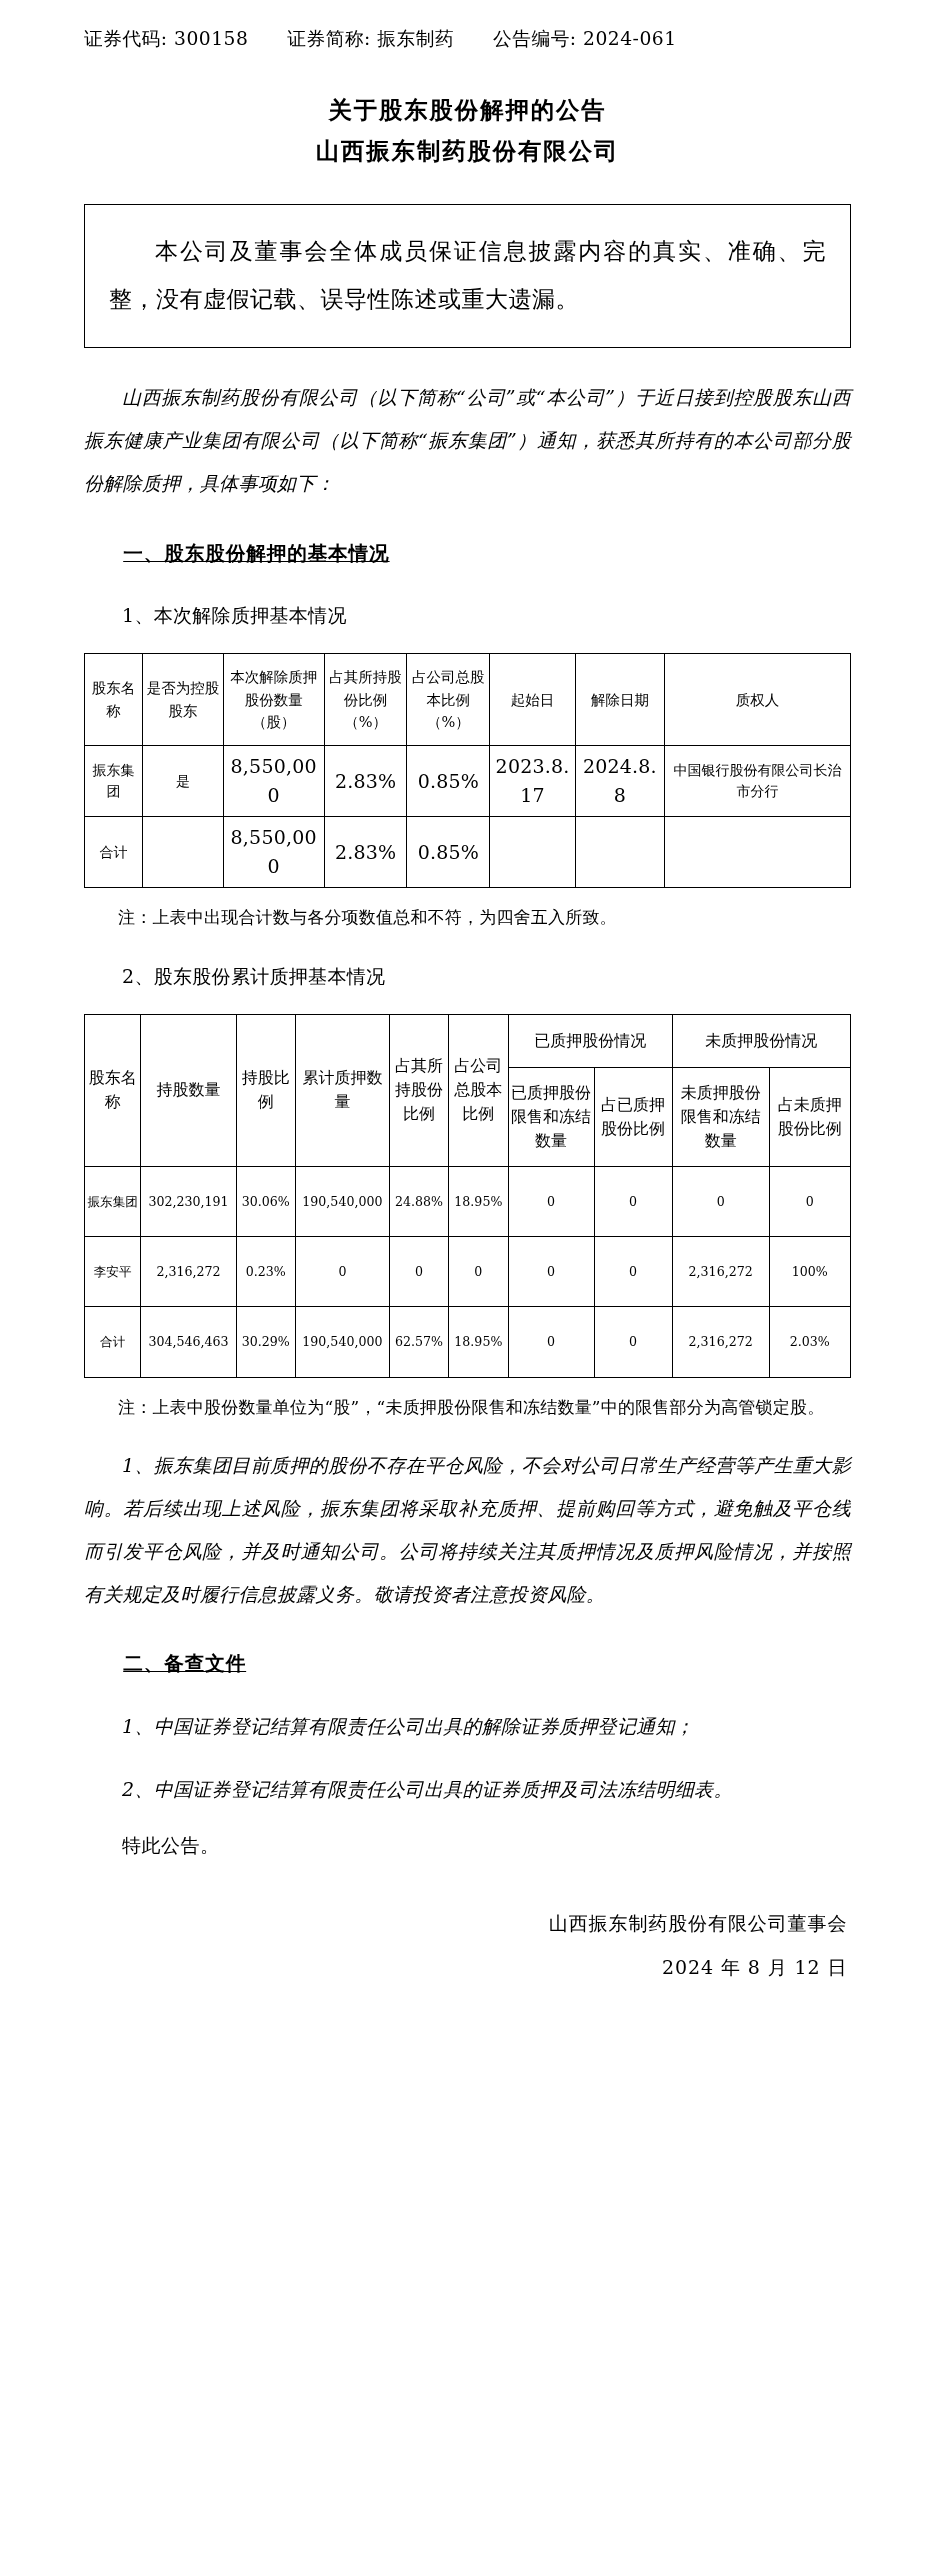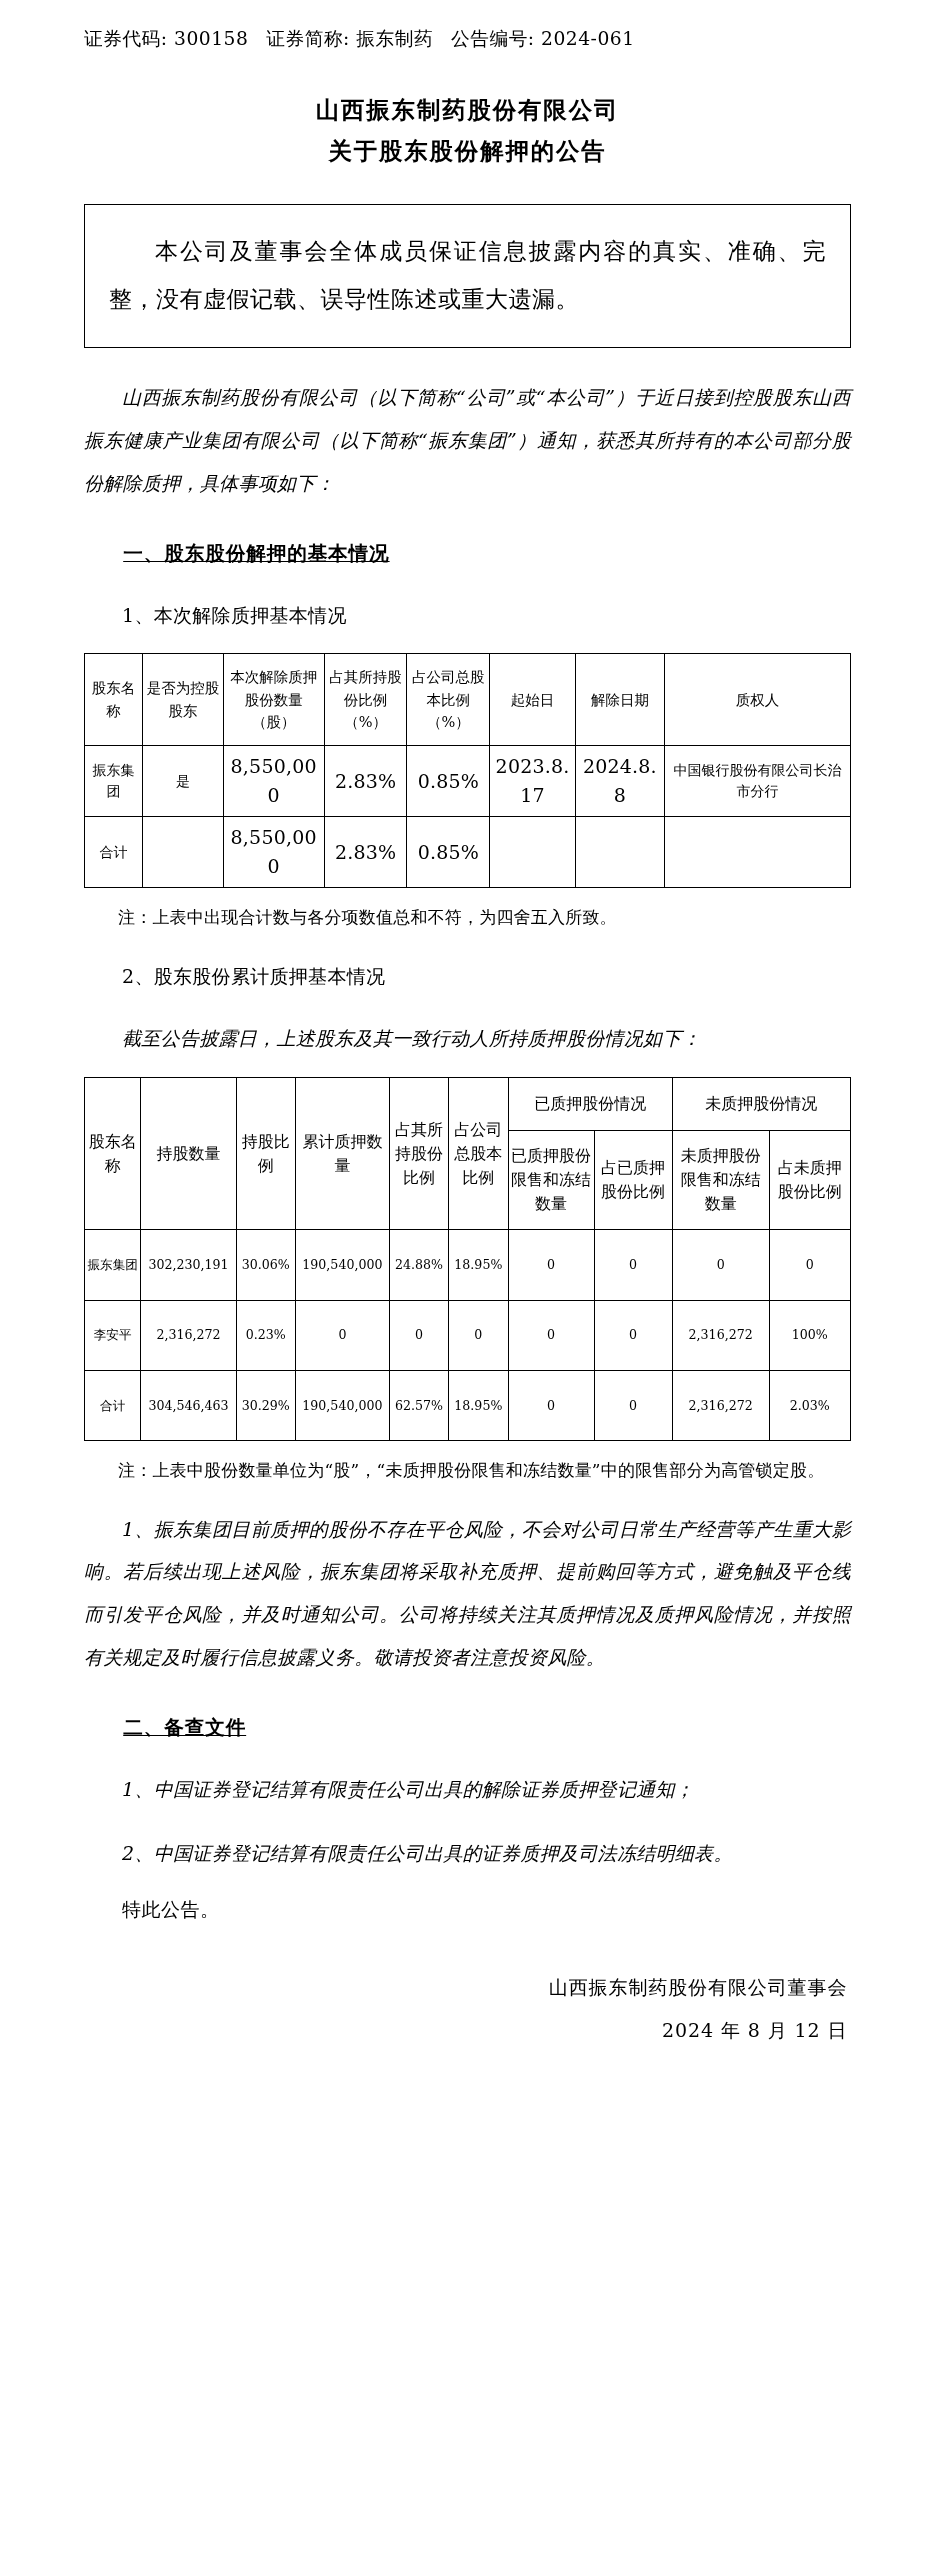"证券代码: 300158" .code-line { gap: 18px -> 39px }
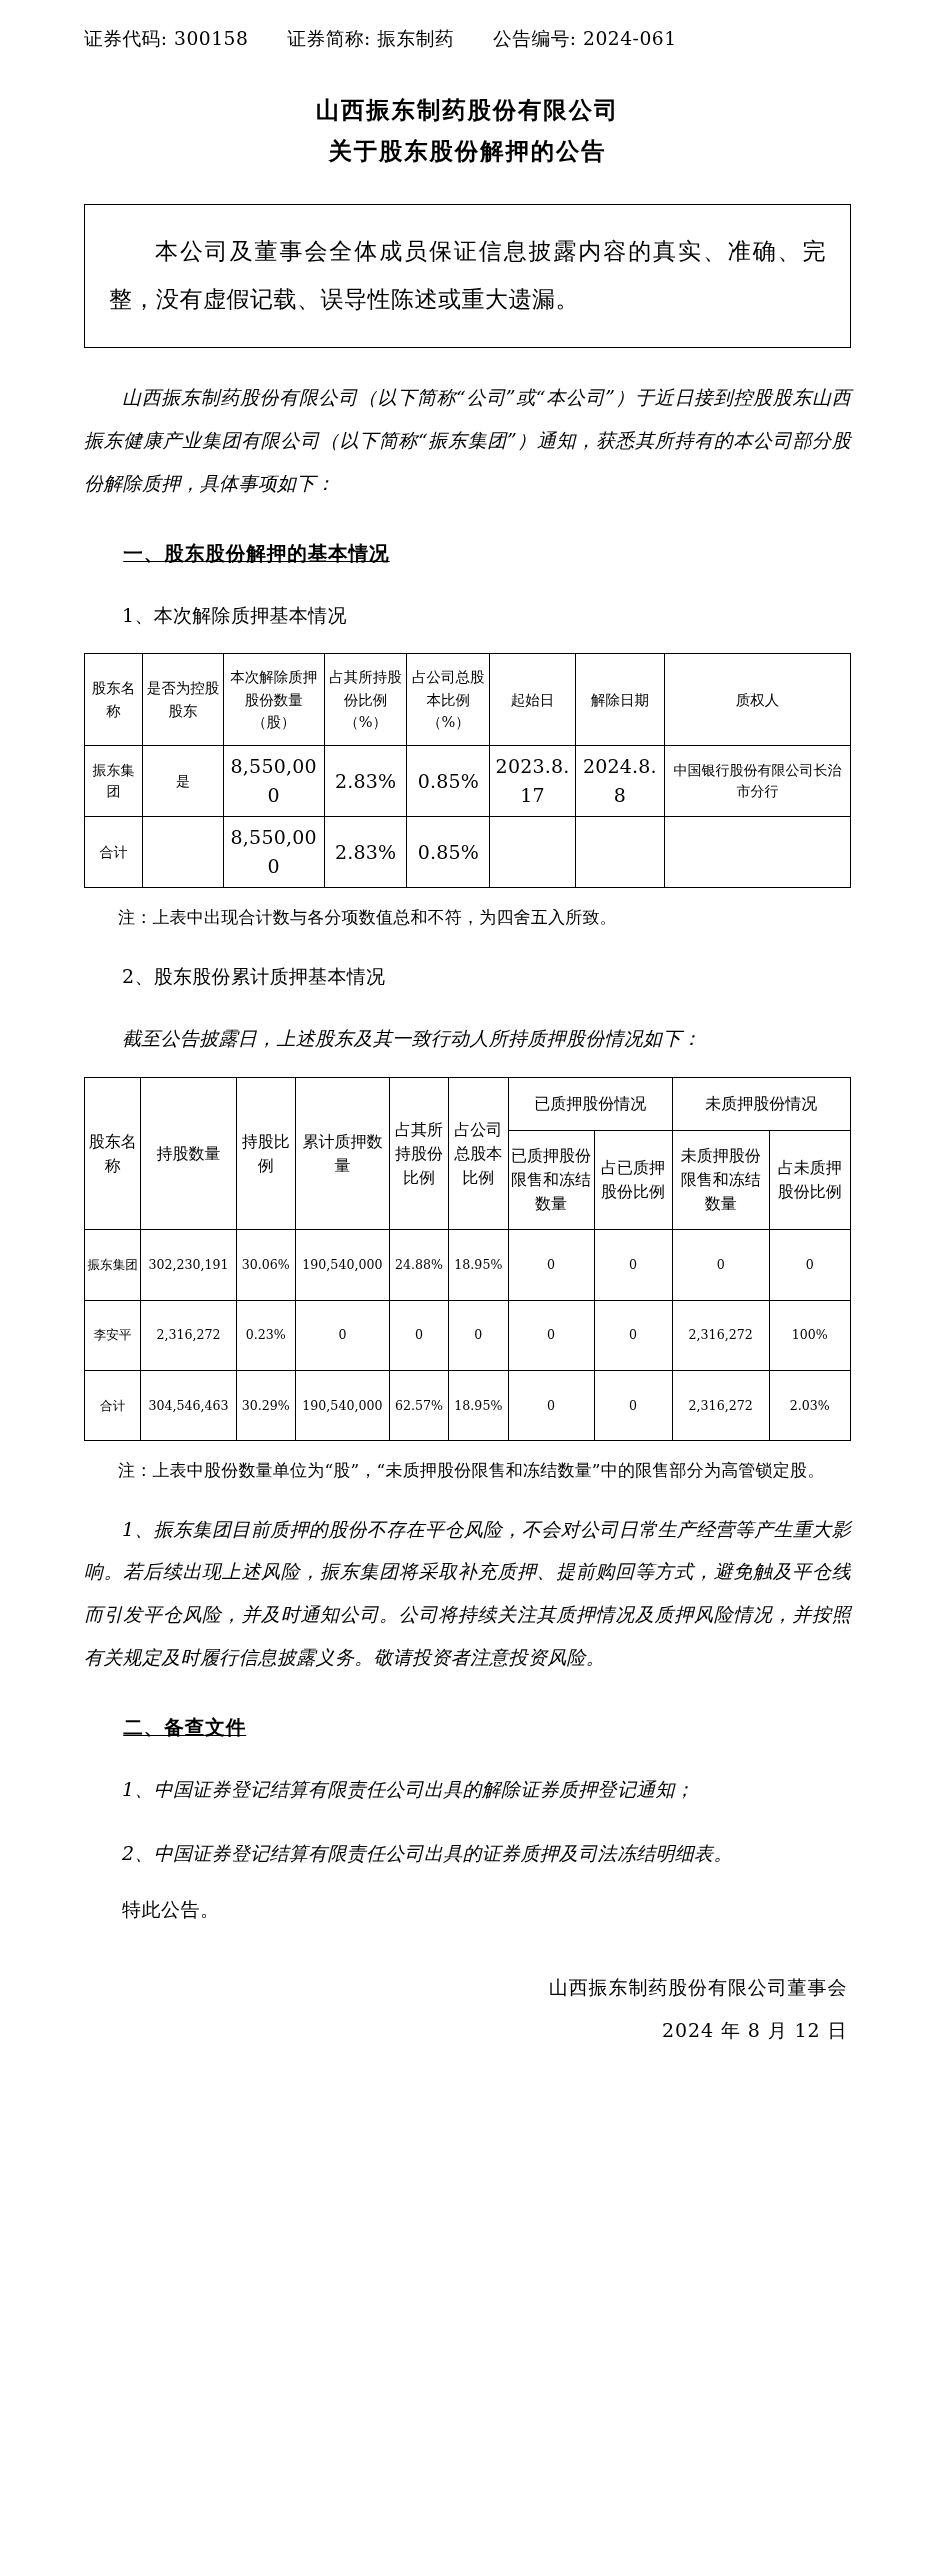"山西振东制药股份有限公司" div { order: before "关于股东股份解押的公告" -> after "关于股东股份解押的公告" }
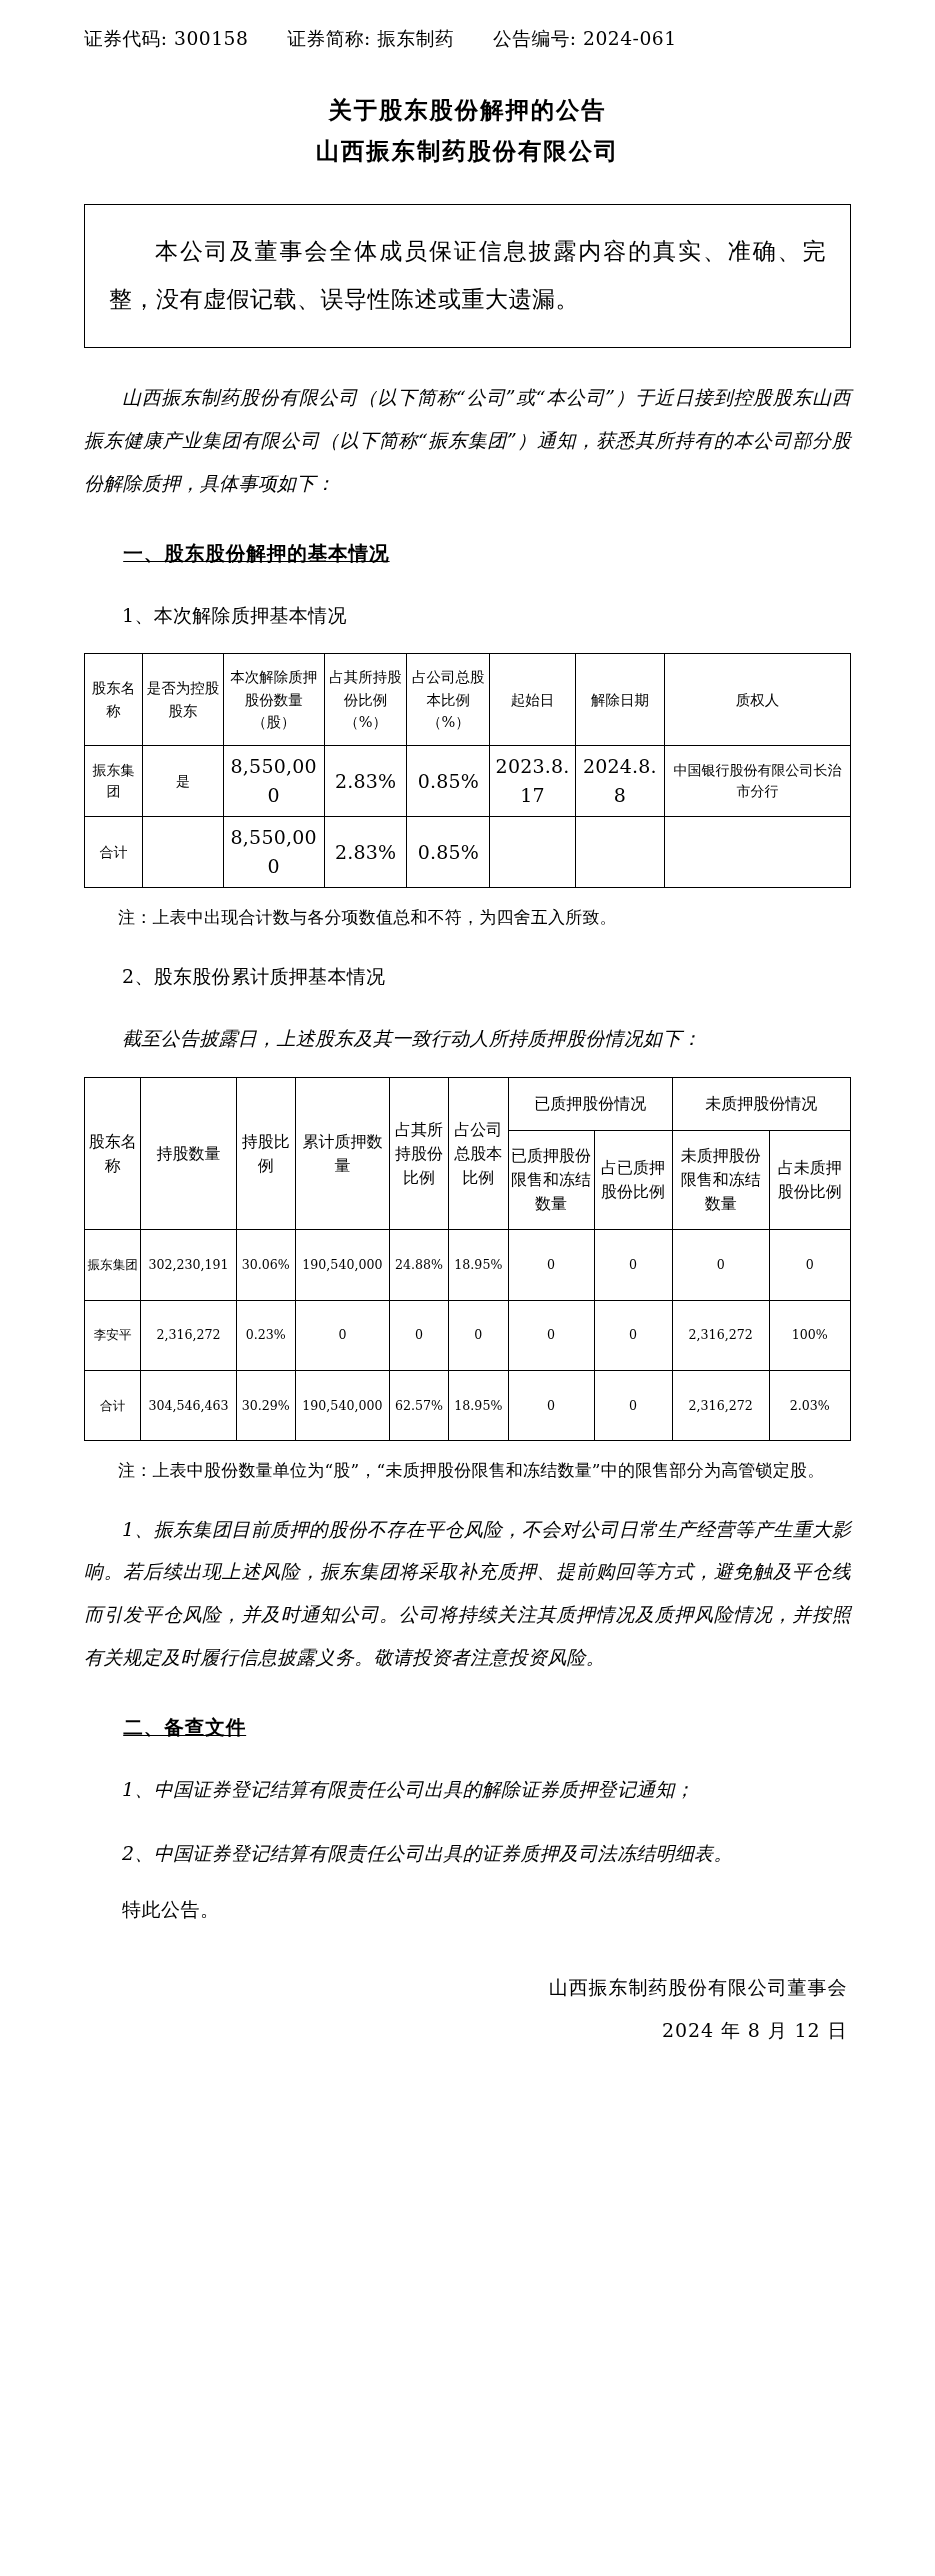"截至公告披露日，上述股东及其一致行动人所持质押股份情况如下：" p.body { html: <p>截至公告披露日，上述股东及其一致行动人所持质押股份情况如下：</p> -> none }
